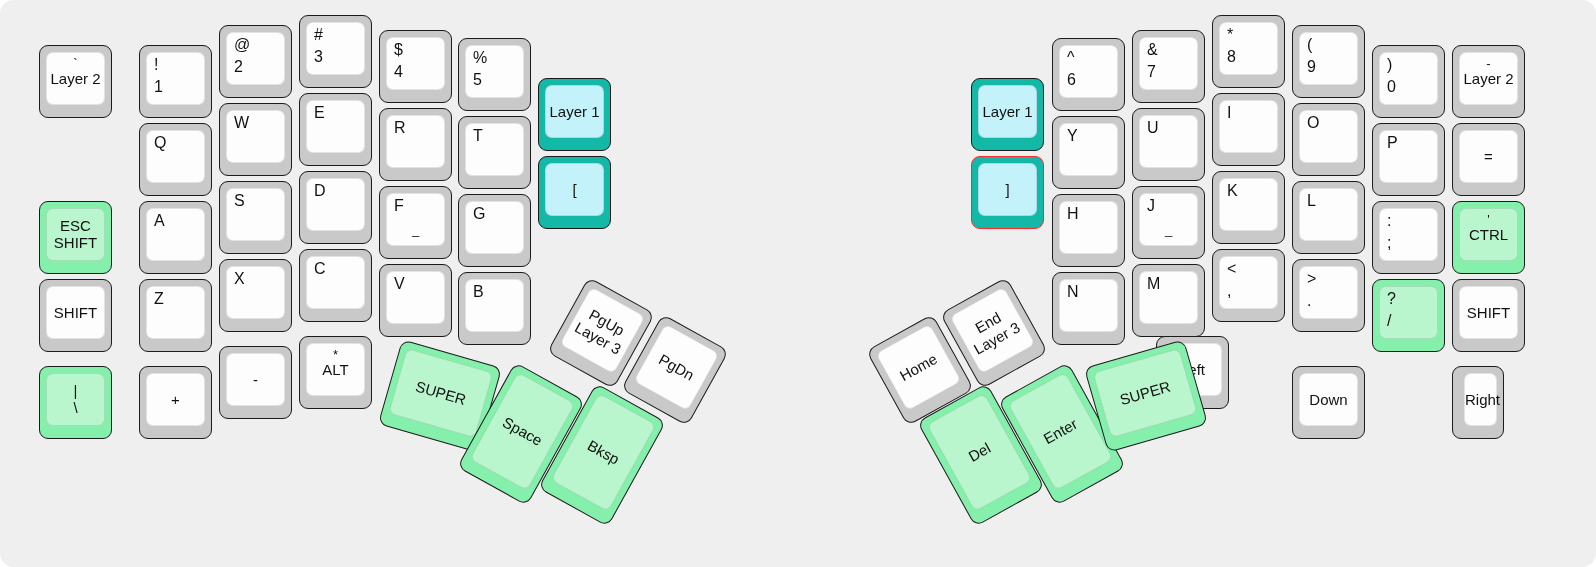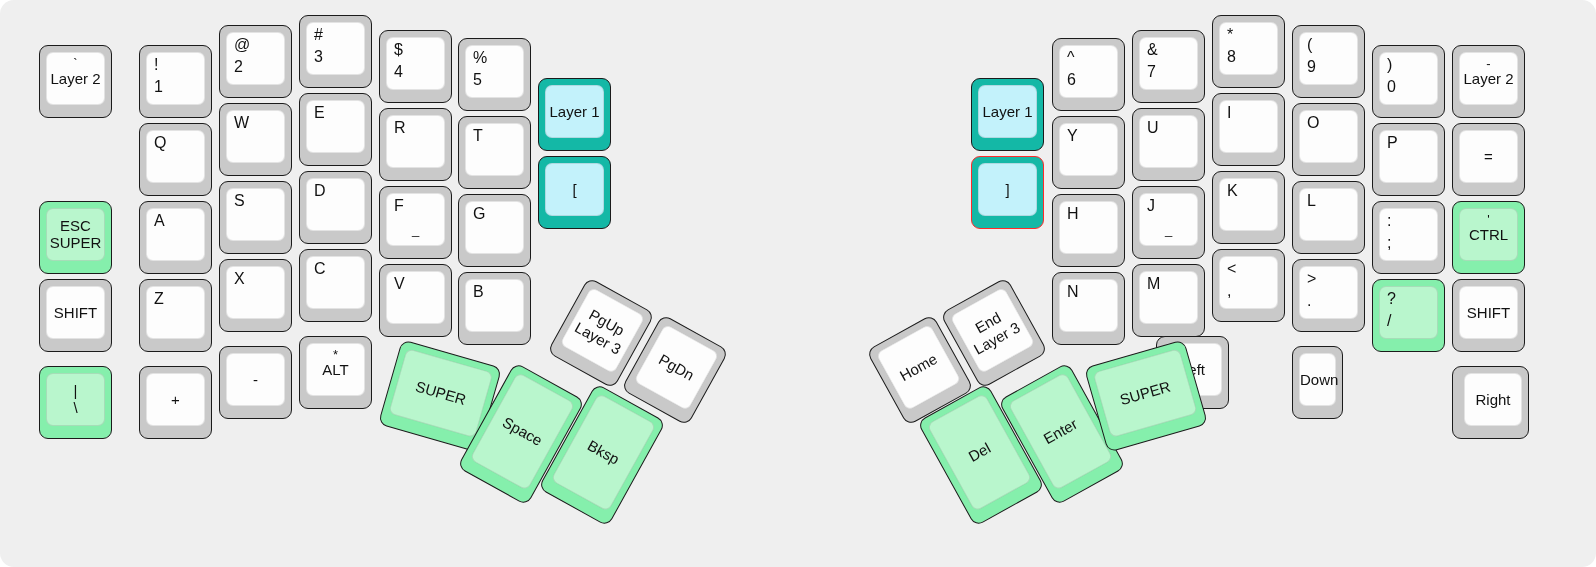"ESC" span.lg-mid { text: SUPER -> SHIFT }
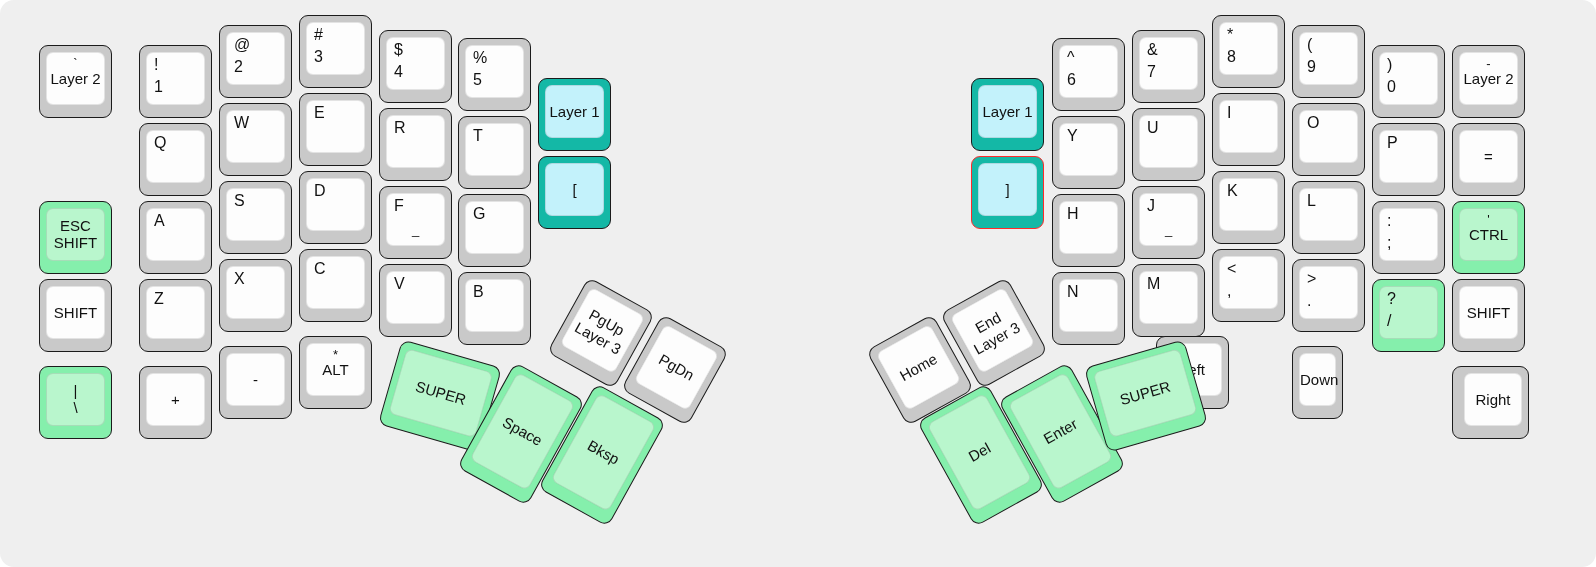"Down" div.key { top: 346px -> 366px; width: 51px -> 73px }
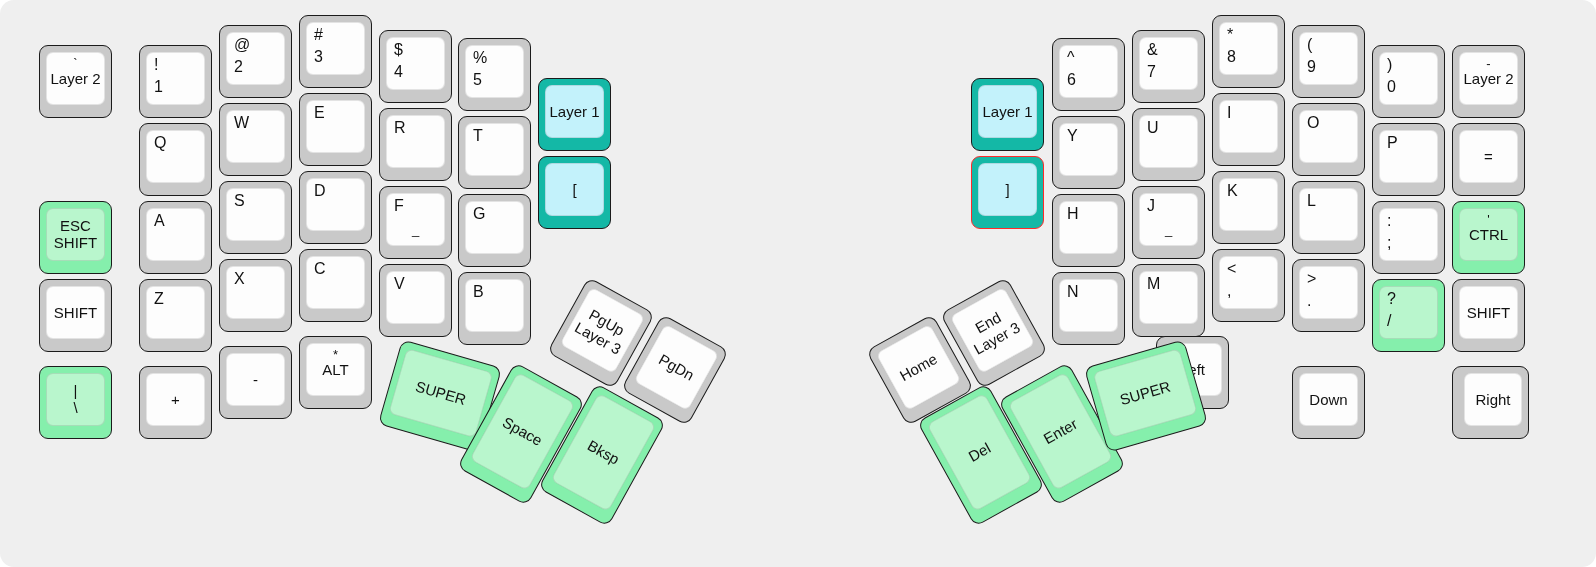"Right" div.key { width: 77px -> 52px }
